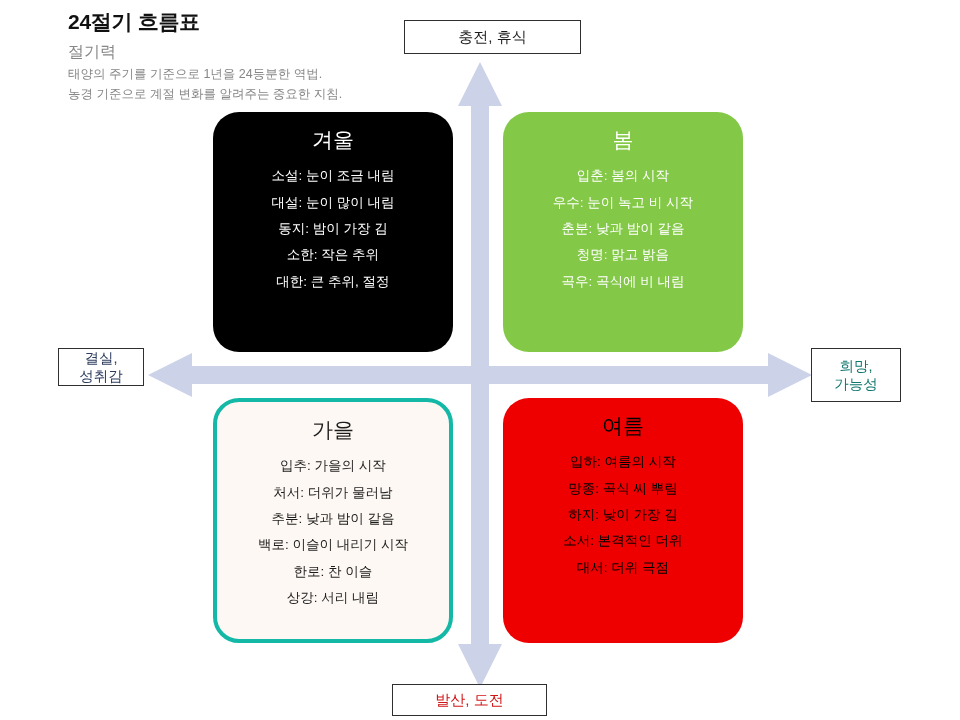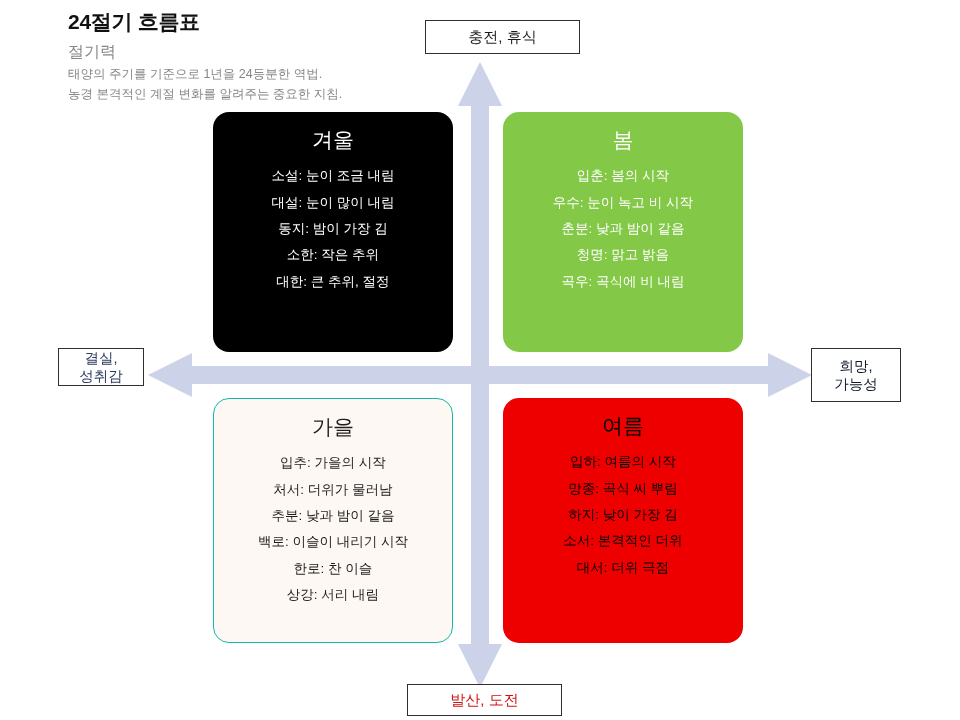"충전, 휴식" .axis-label-top { left: 425px -> 404px; width: 155px -> 177px }
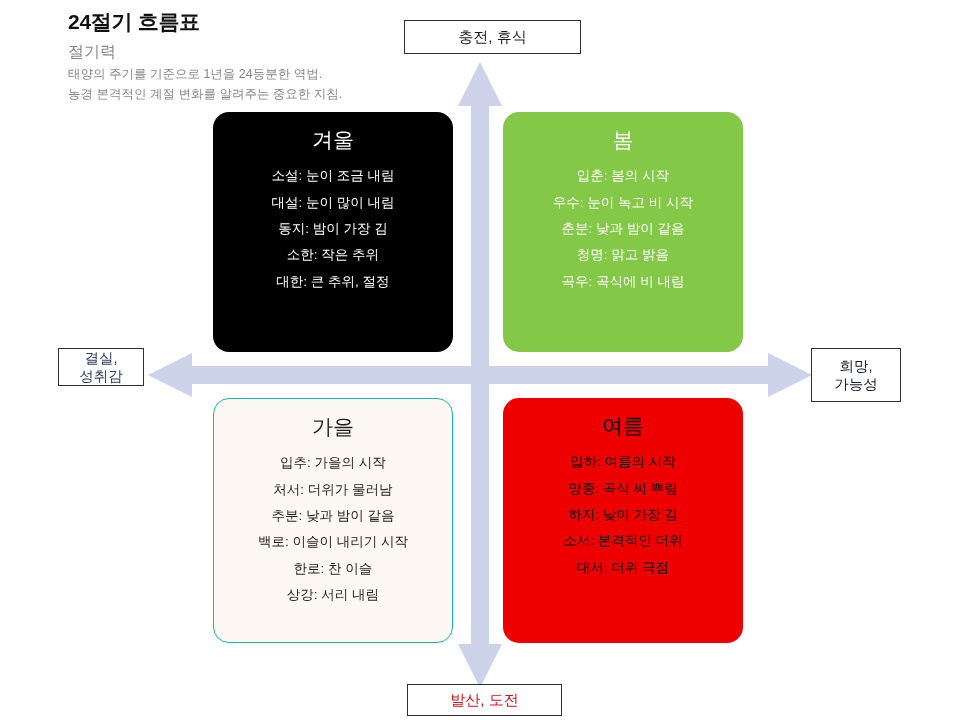"농경 본격적인 계절 변화를 알려주는" div { text: 본격적인 -> 기준으로 }
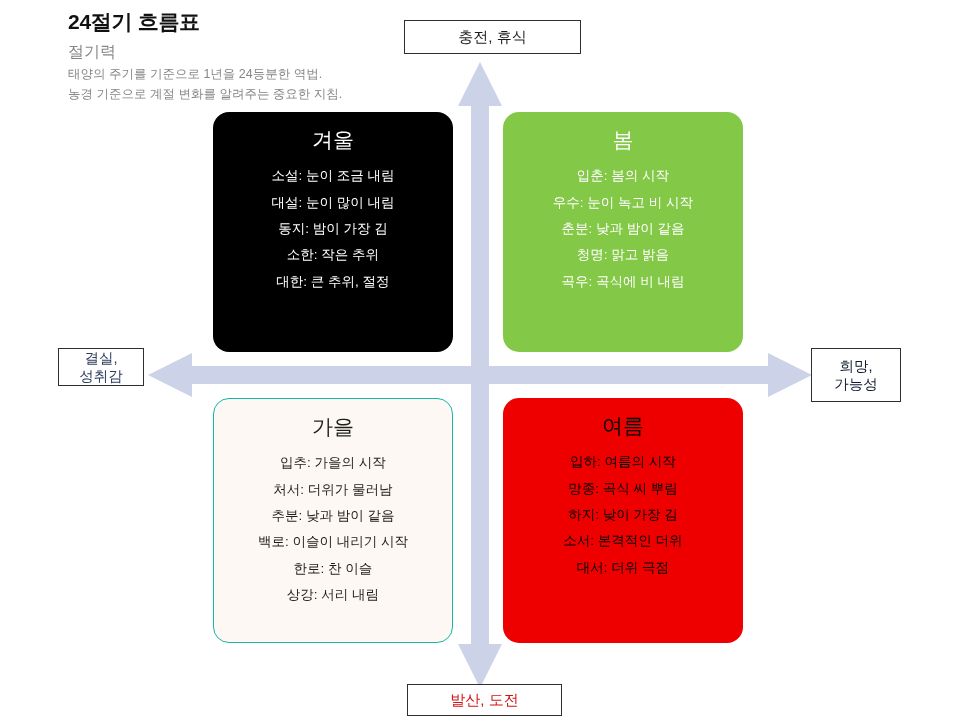"겨울" .card { border-radius: 16px -> 26px }
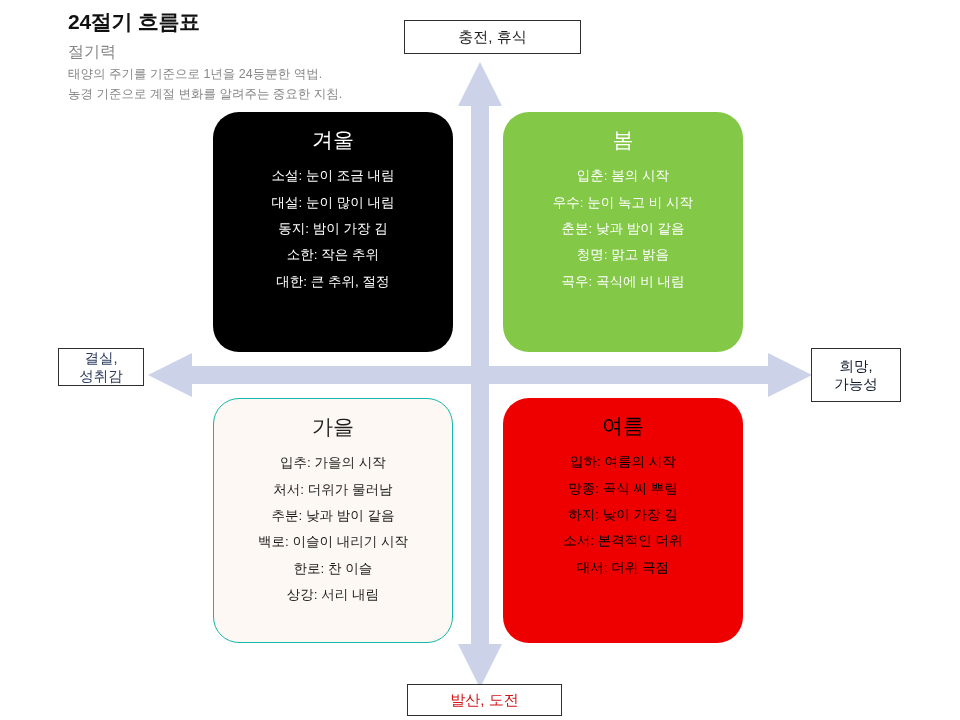"희망," .axis-label-right { color: #0f172a -> #0f766e }
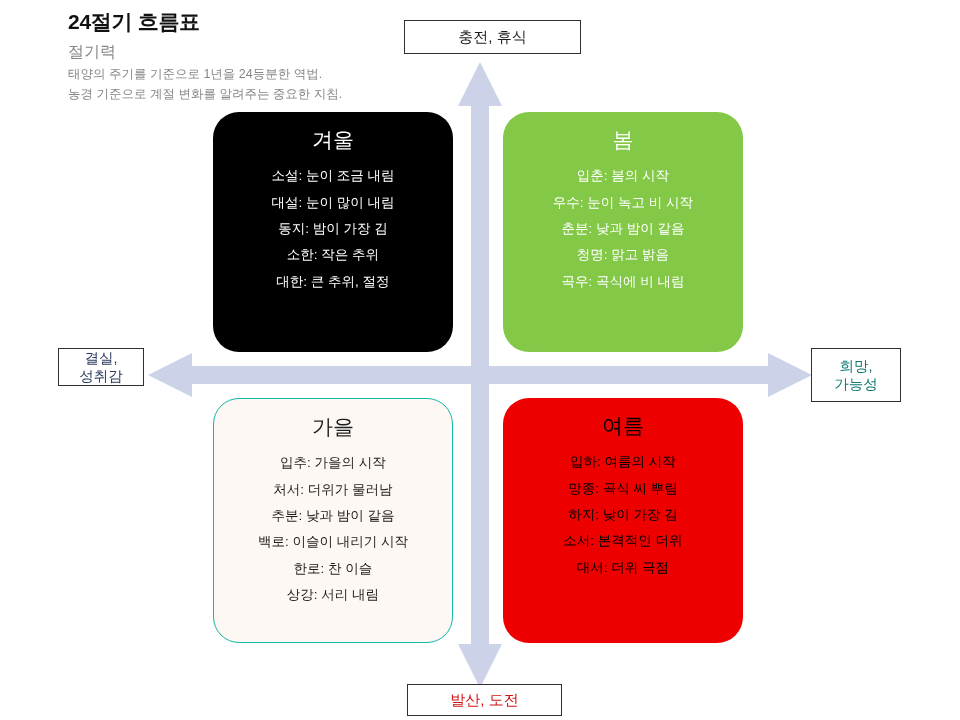"가을" .card-autumn { border: 1px solid #14b8a6 -> 4px solid #14b8a6 }
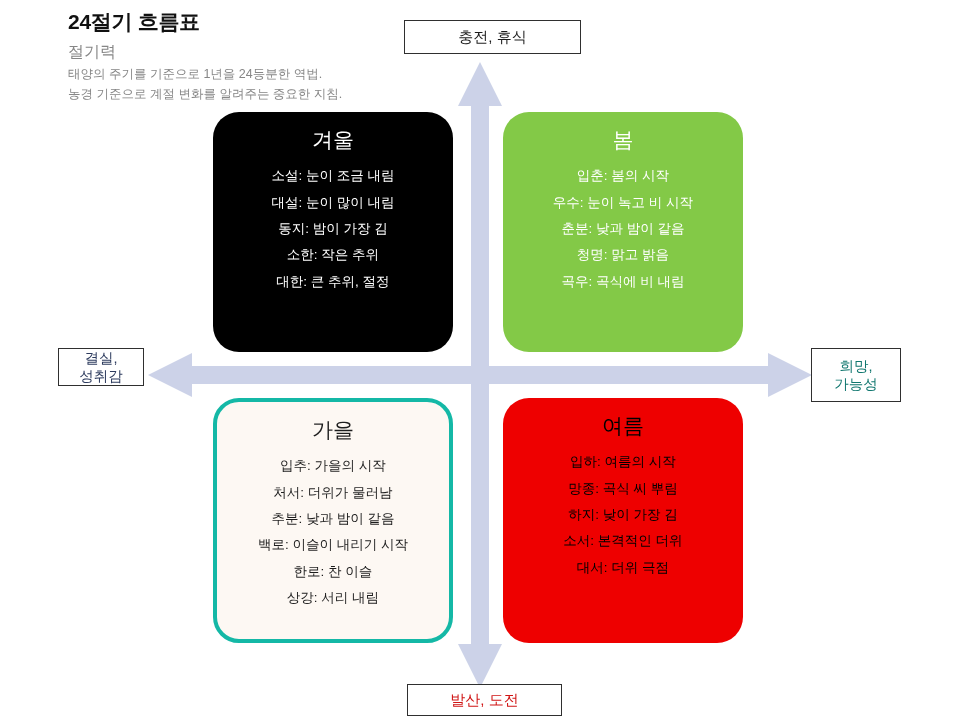"발산, 도전" .axis-label-bottom { left: 407px -> 392px }
